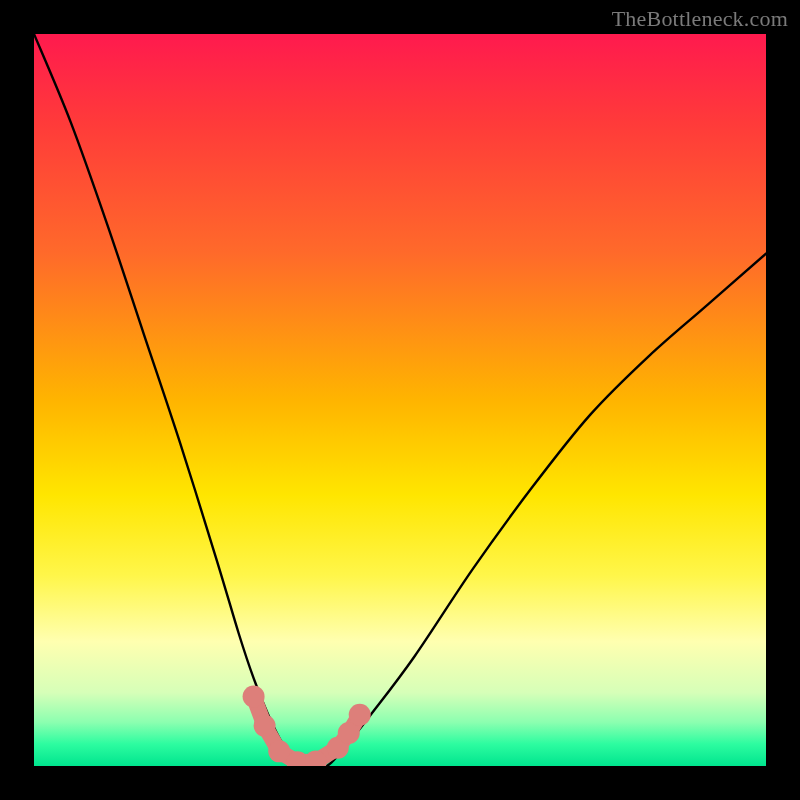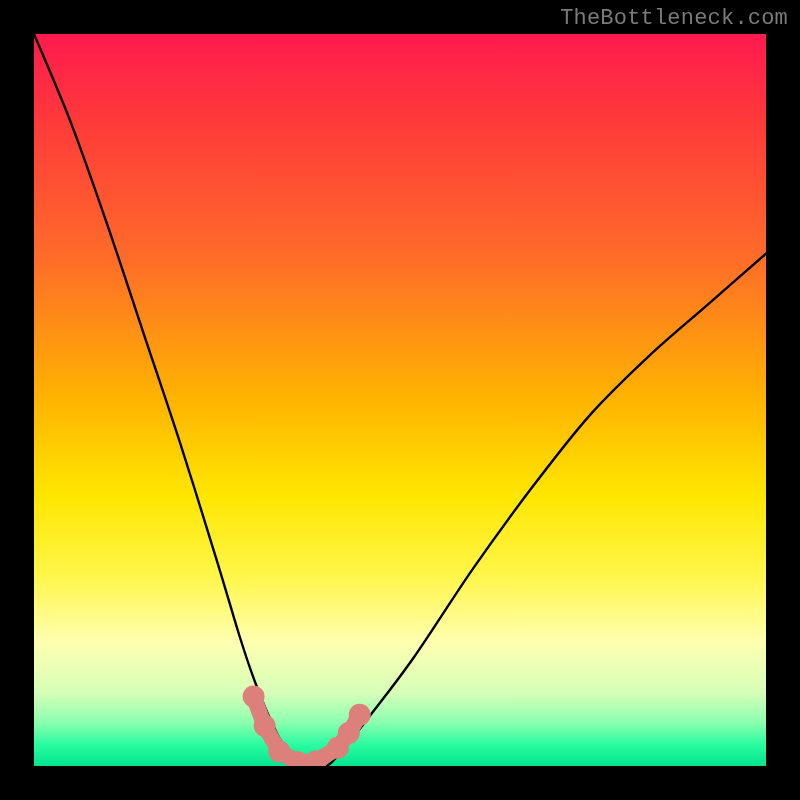"TheBottleneck.com" .watermark { font-family: Liberation Mono, monospace -> Liberation Serif, serif }
